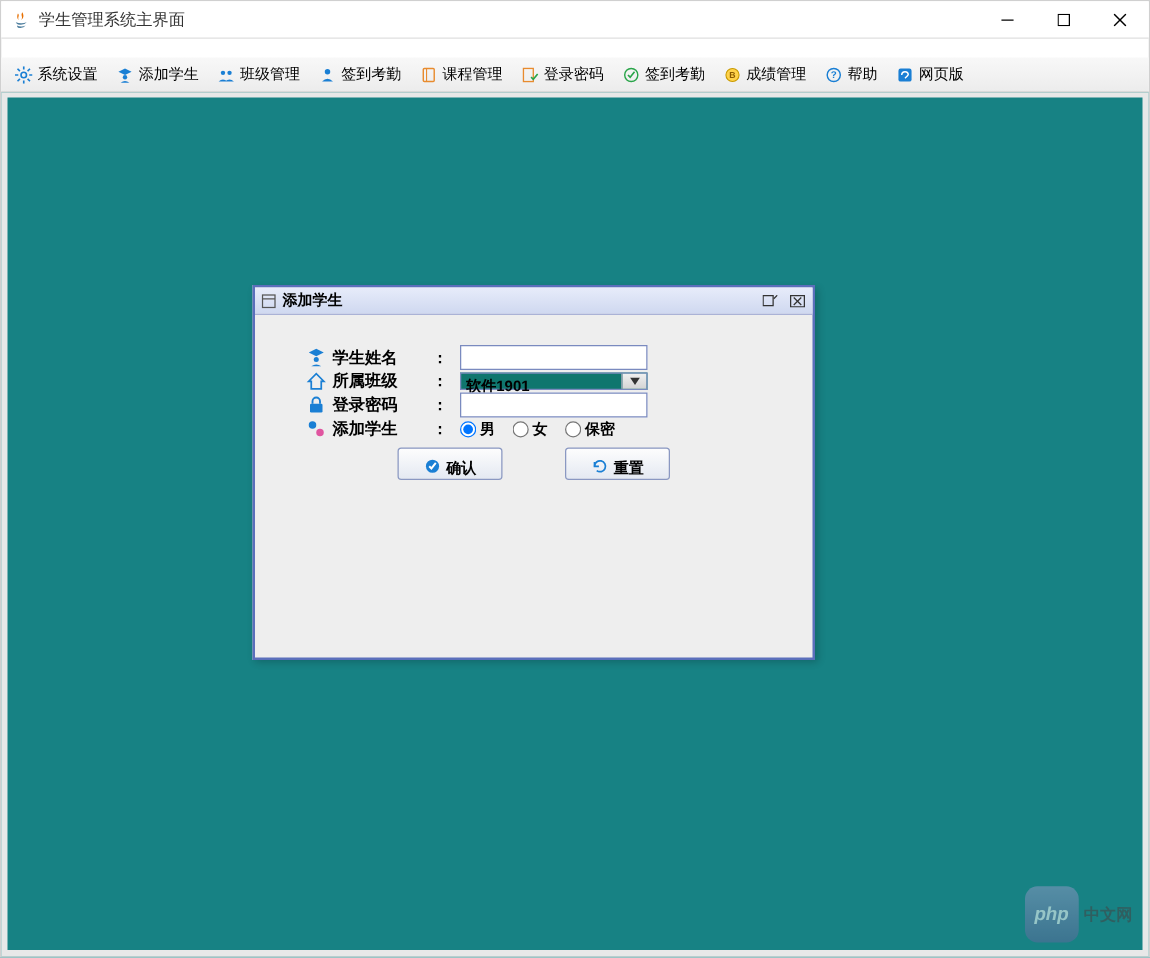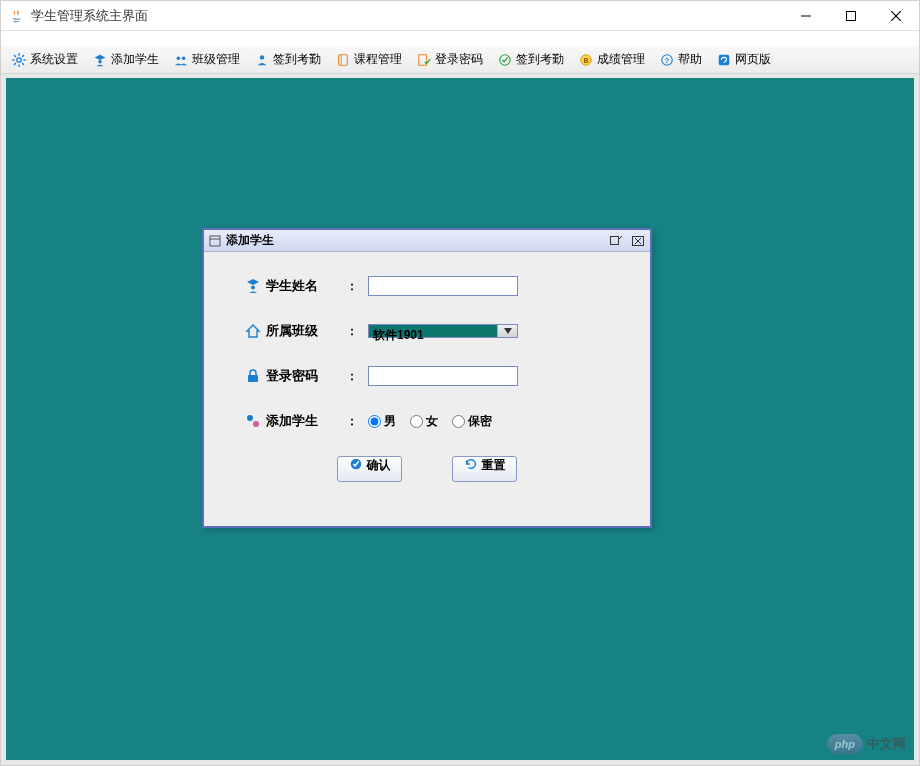"学生姓名" .form-row { margin-bottom: 26px -> none }
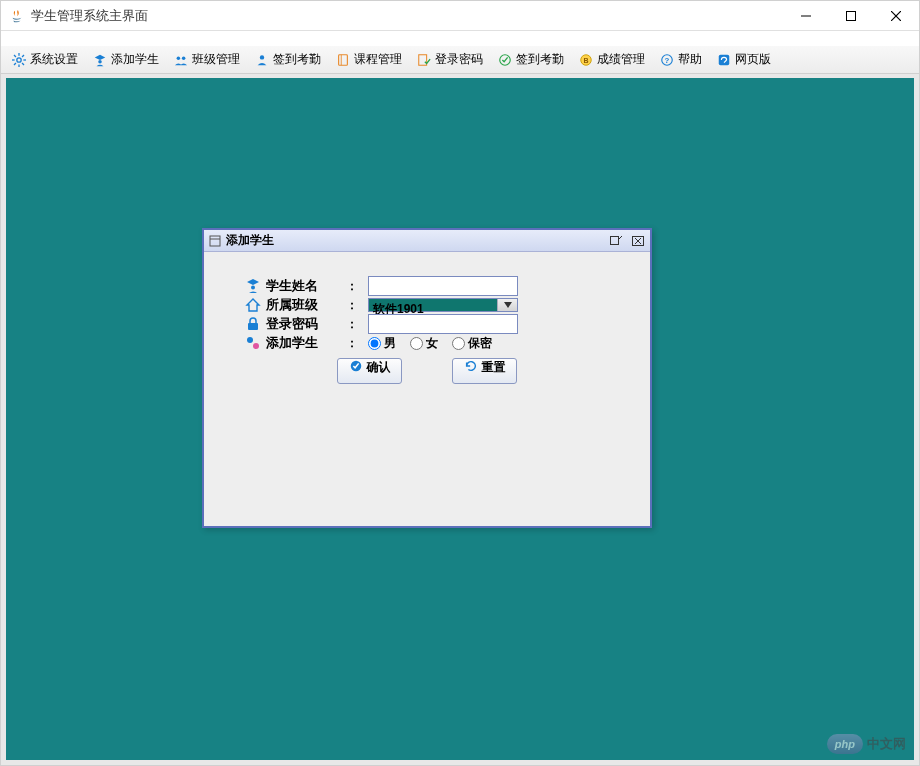"确认" .btn { align-items: flex-start -> flex-end; width: 65px -> 84px }
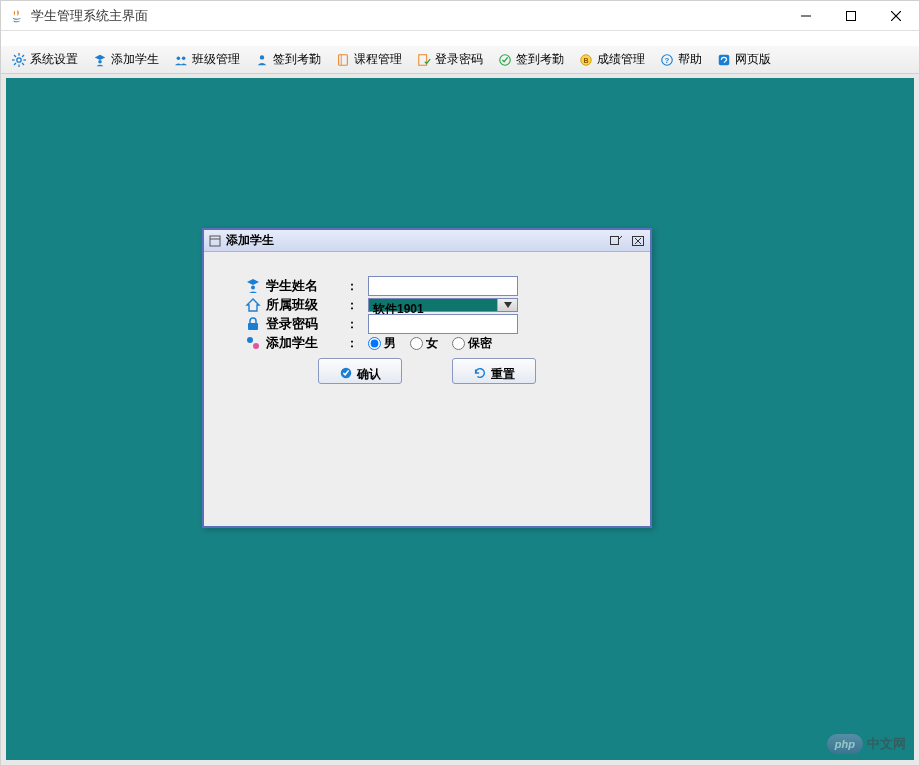"php" .watermark .php-badge { font-size: 11px -> 15px; padding: 4px 8px -> 14px 8px }
